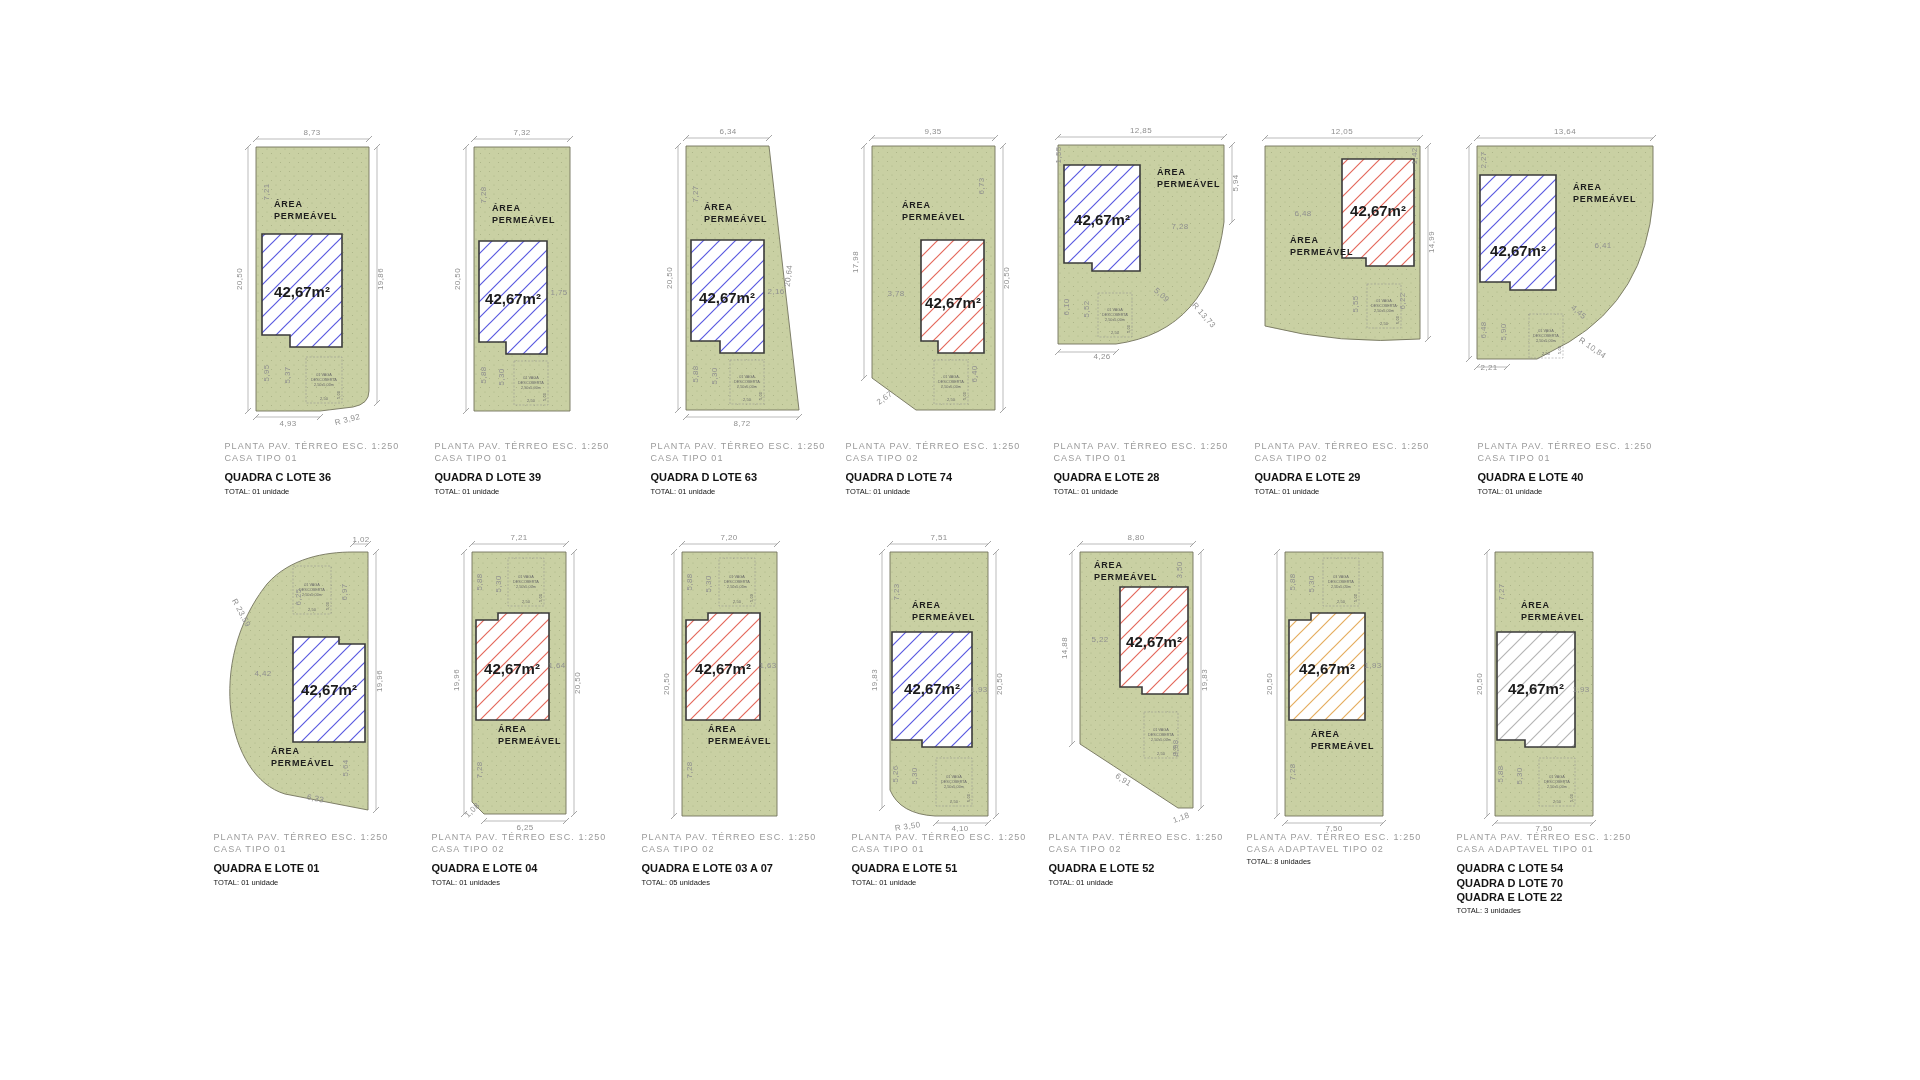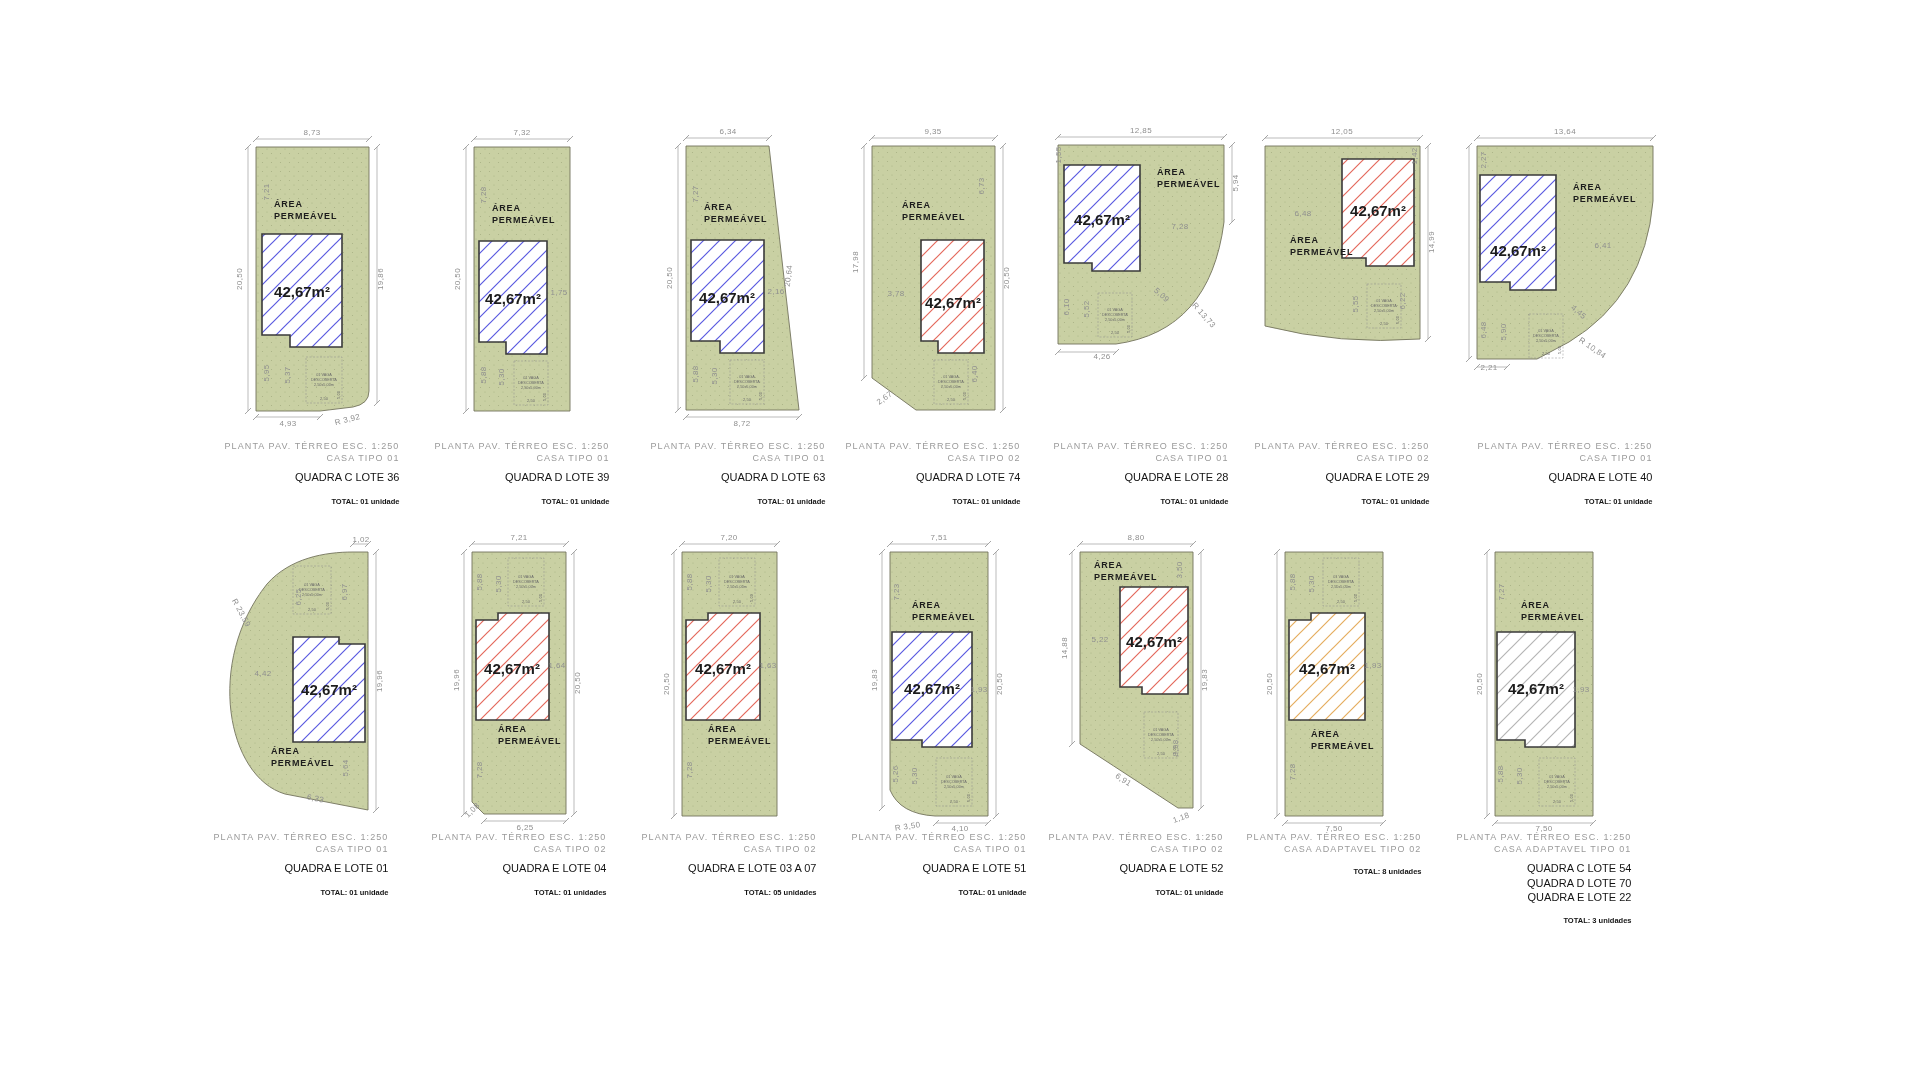"PLANTA PAV. TÉRREO ESC. 1:250" .caption { text-align: right -> left }
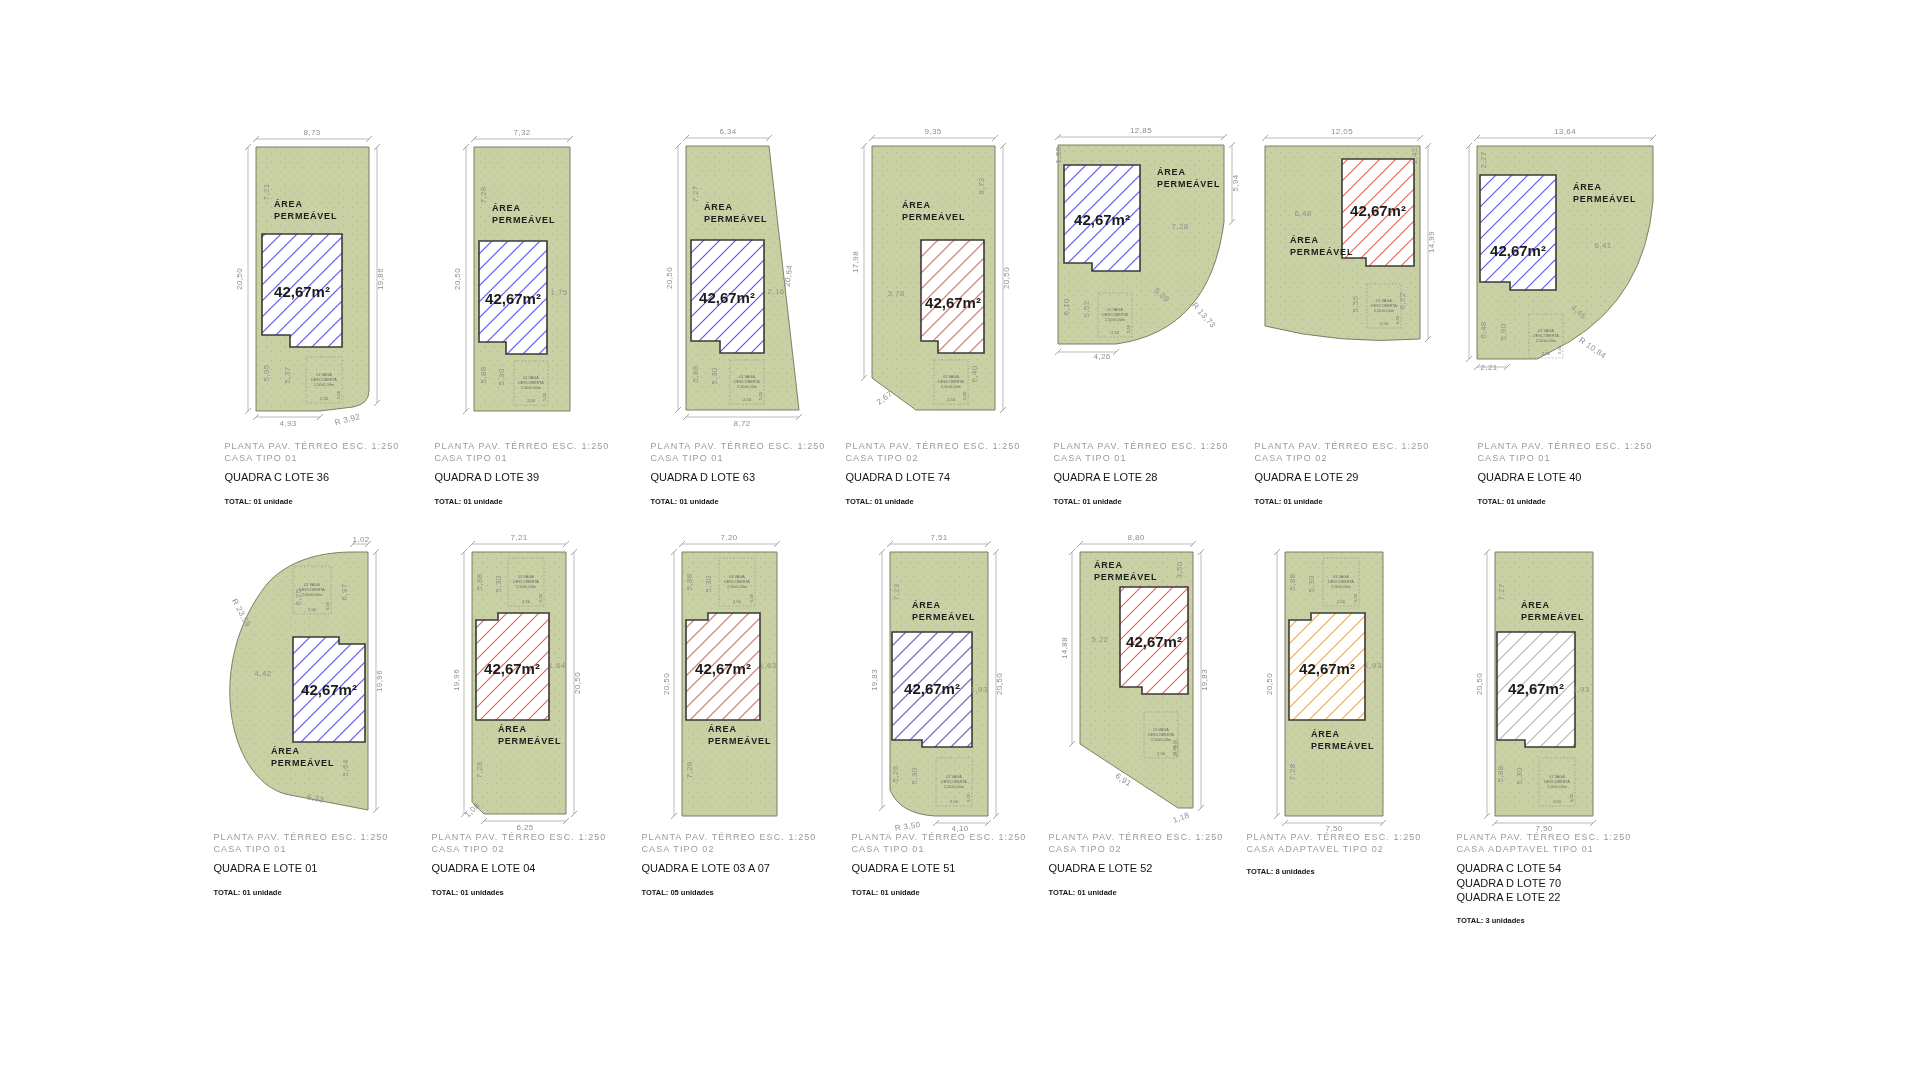"QUADRA C LOTE 36" .cap-lot { font-weight: normal -> bold }
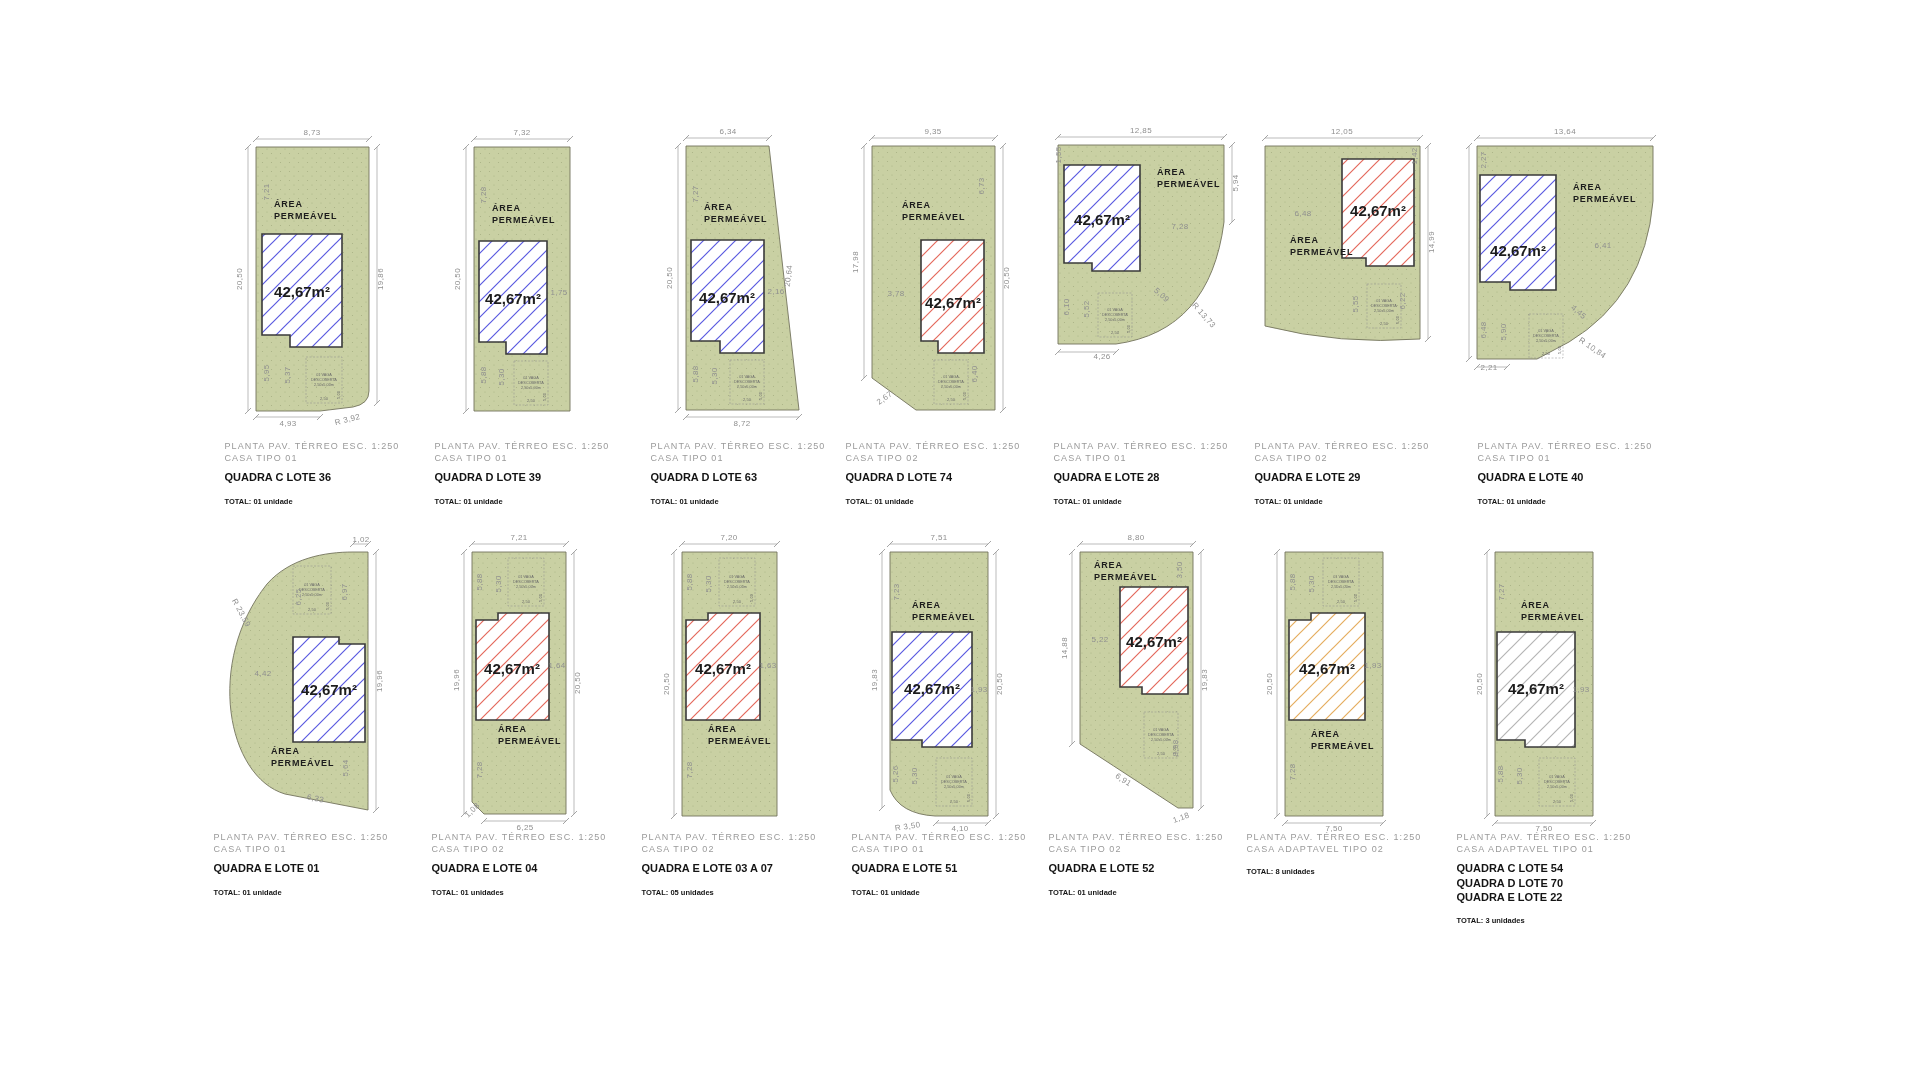"TOTAL: 01 unidade" .cap-total { font-weight: bold -> normal; margin-top: 12px -> 2px }
